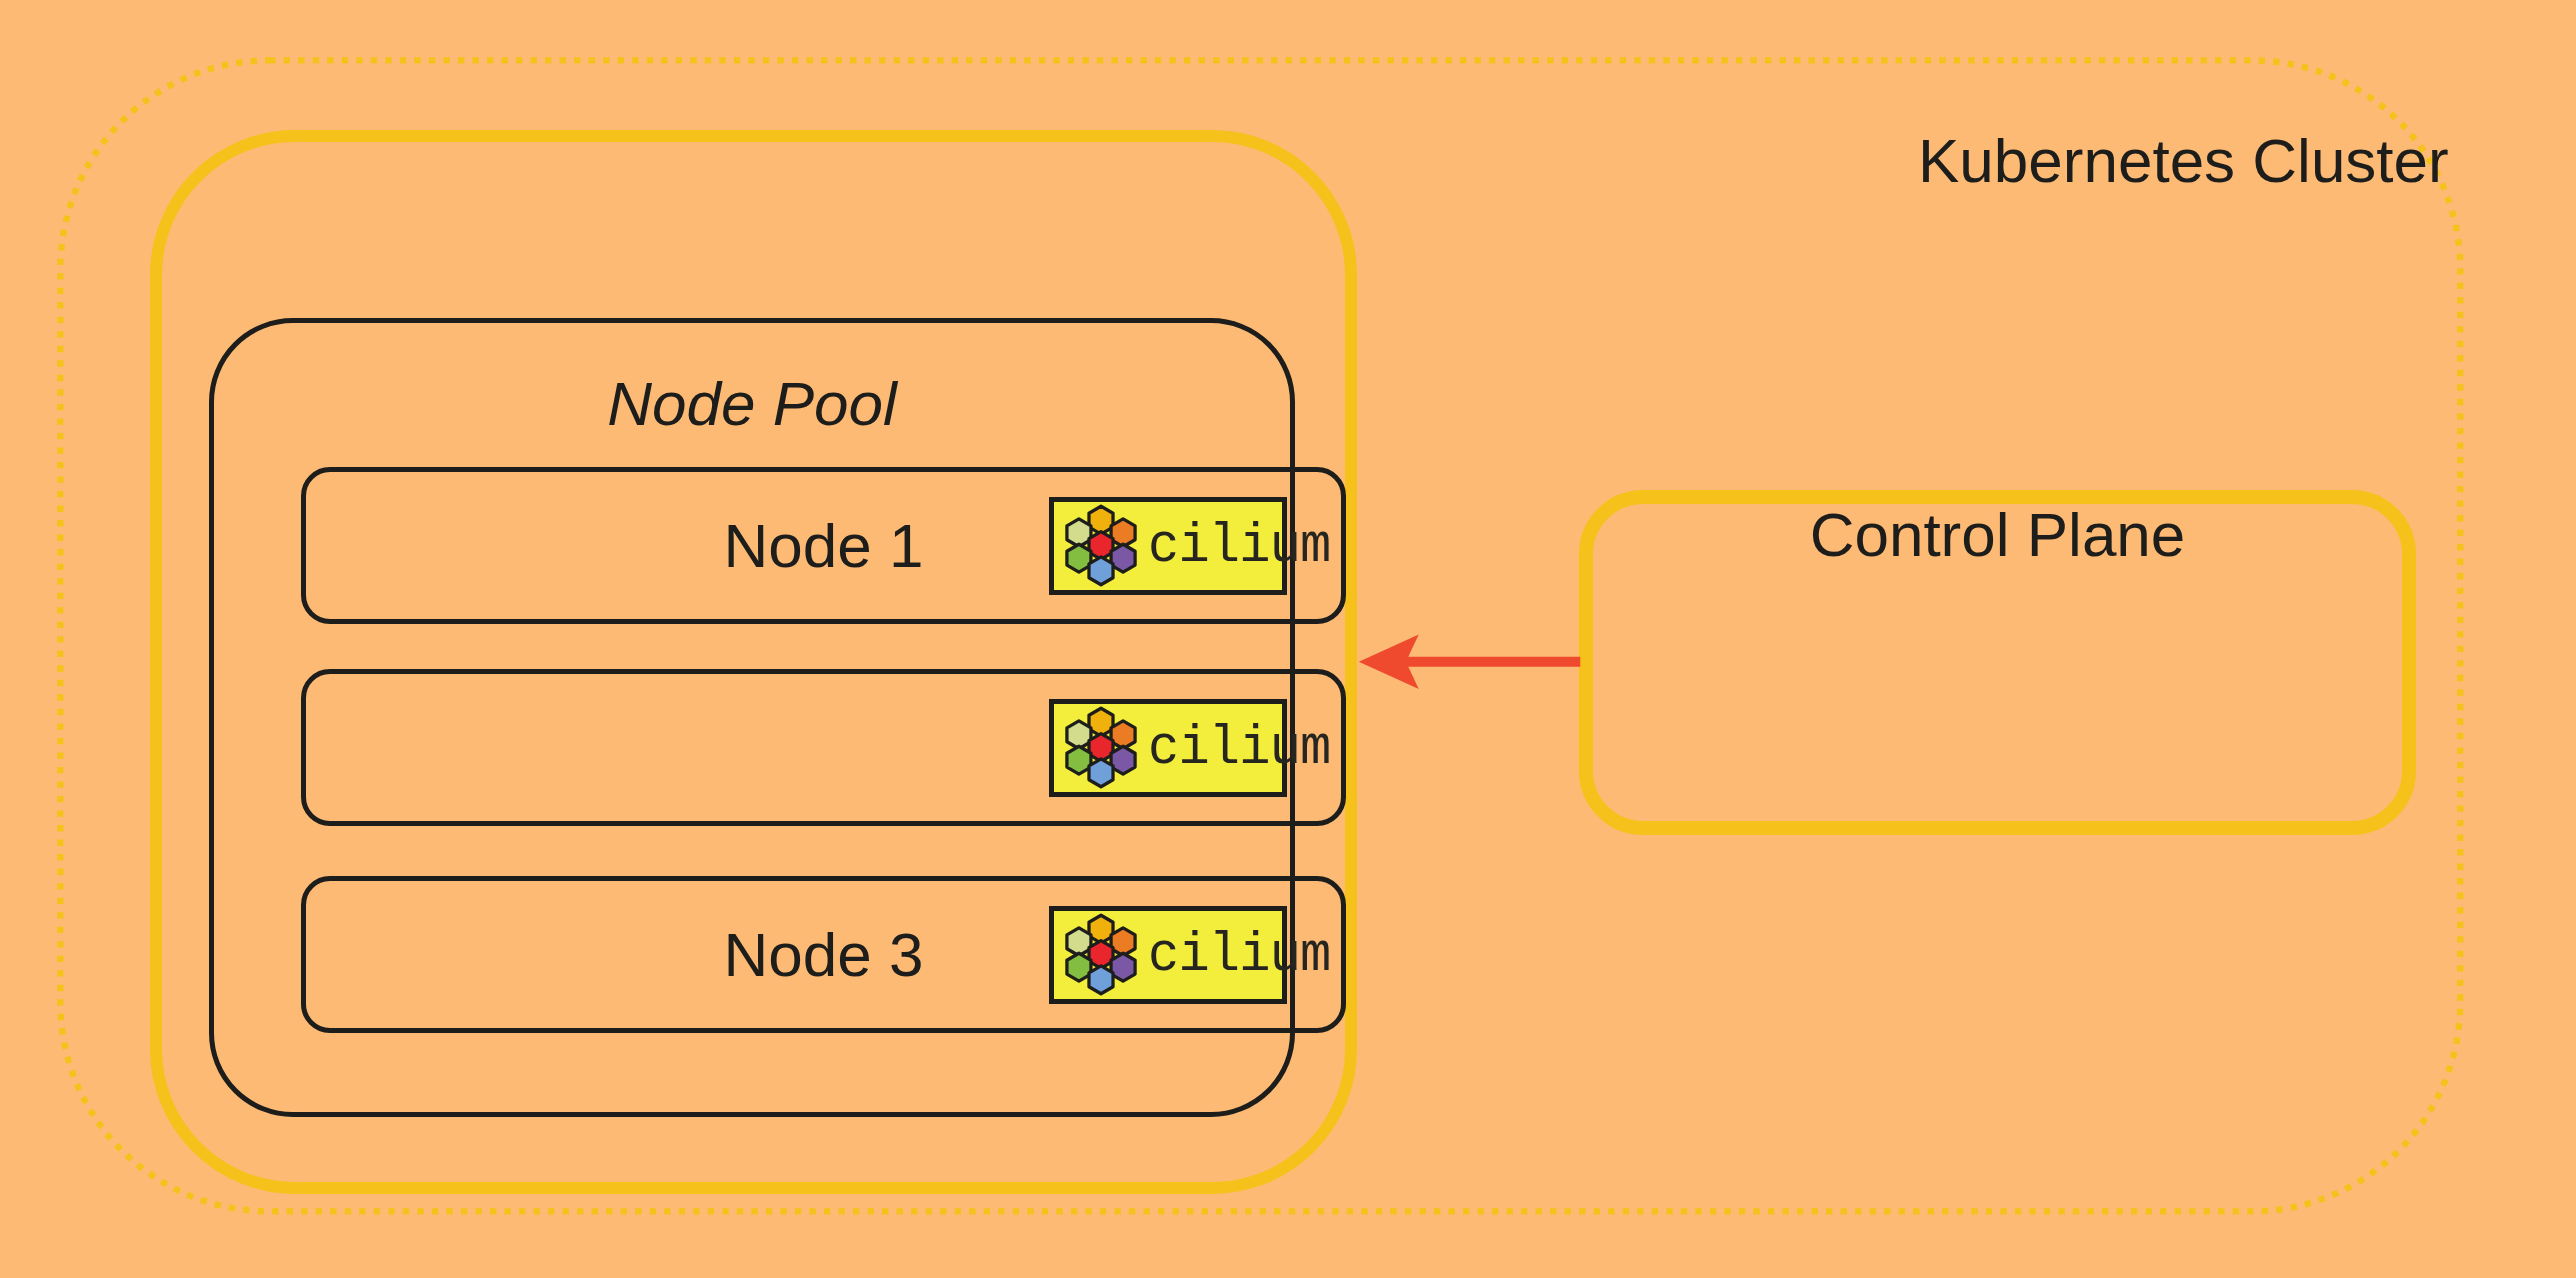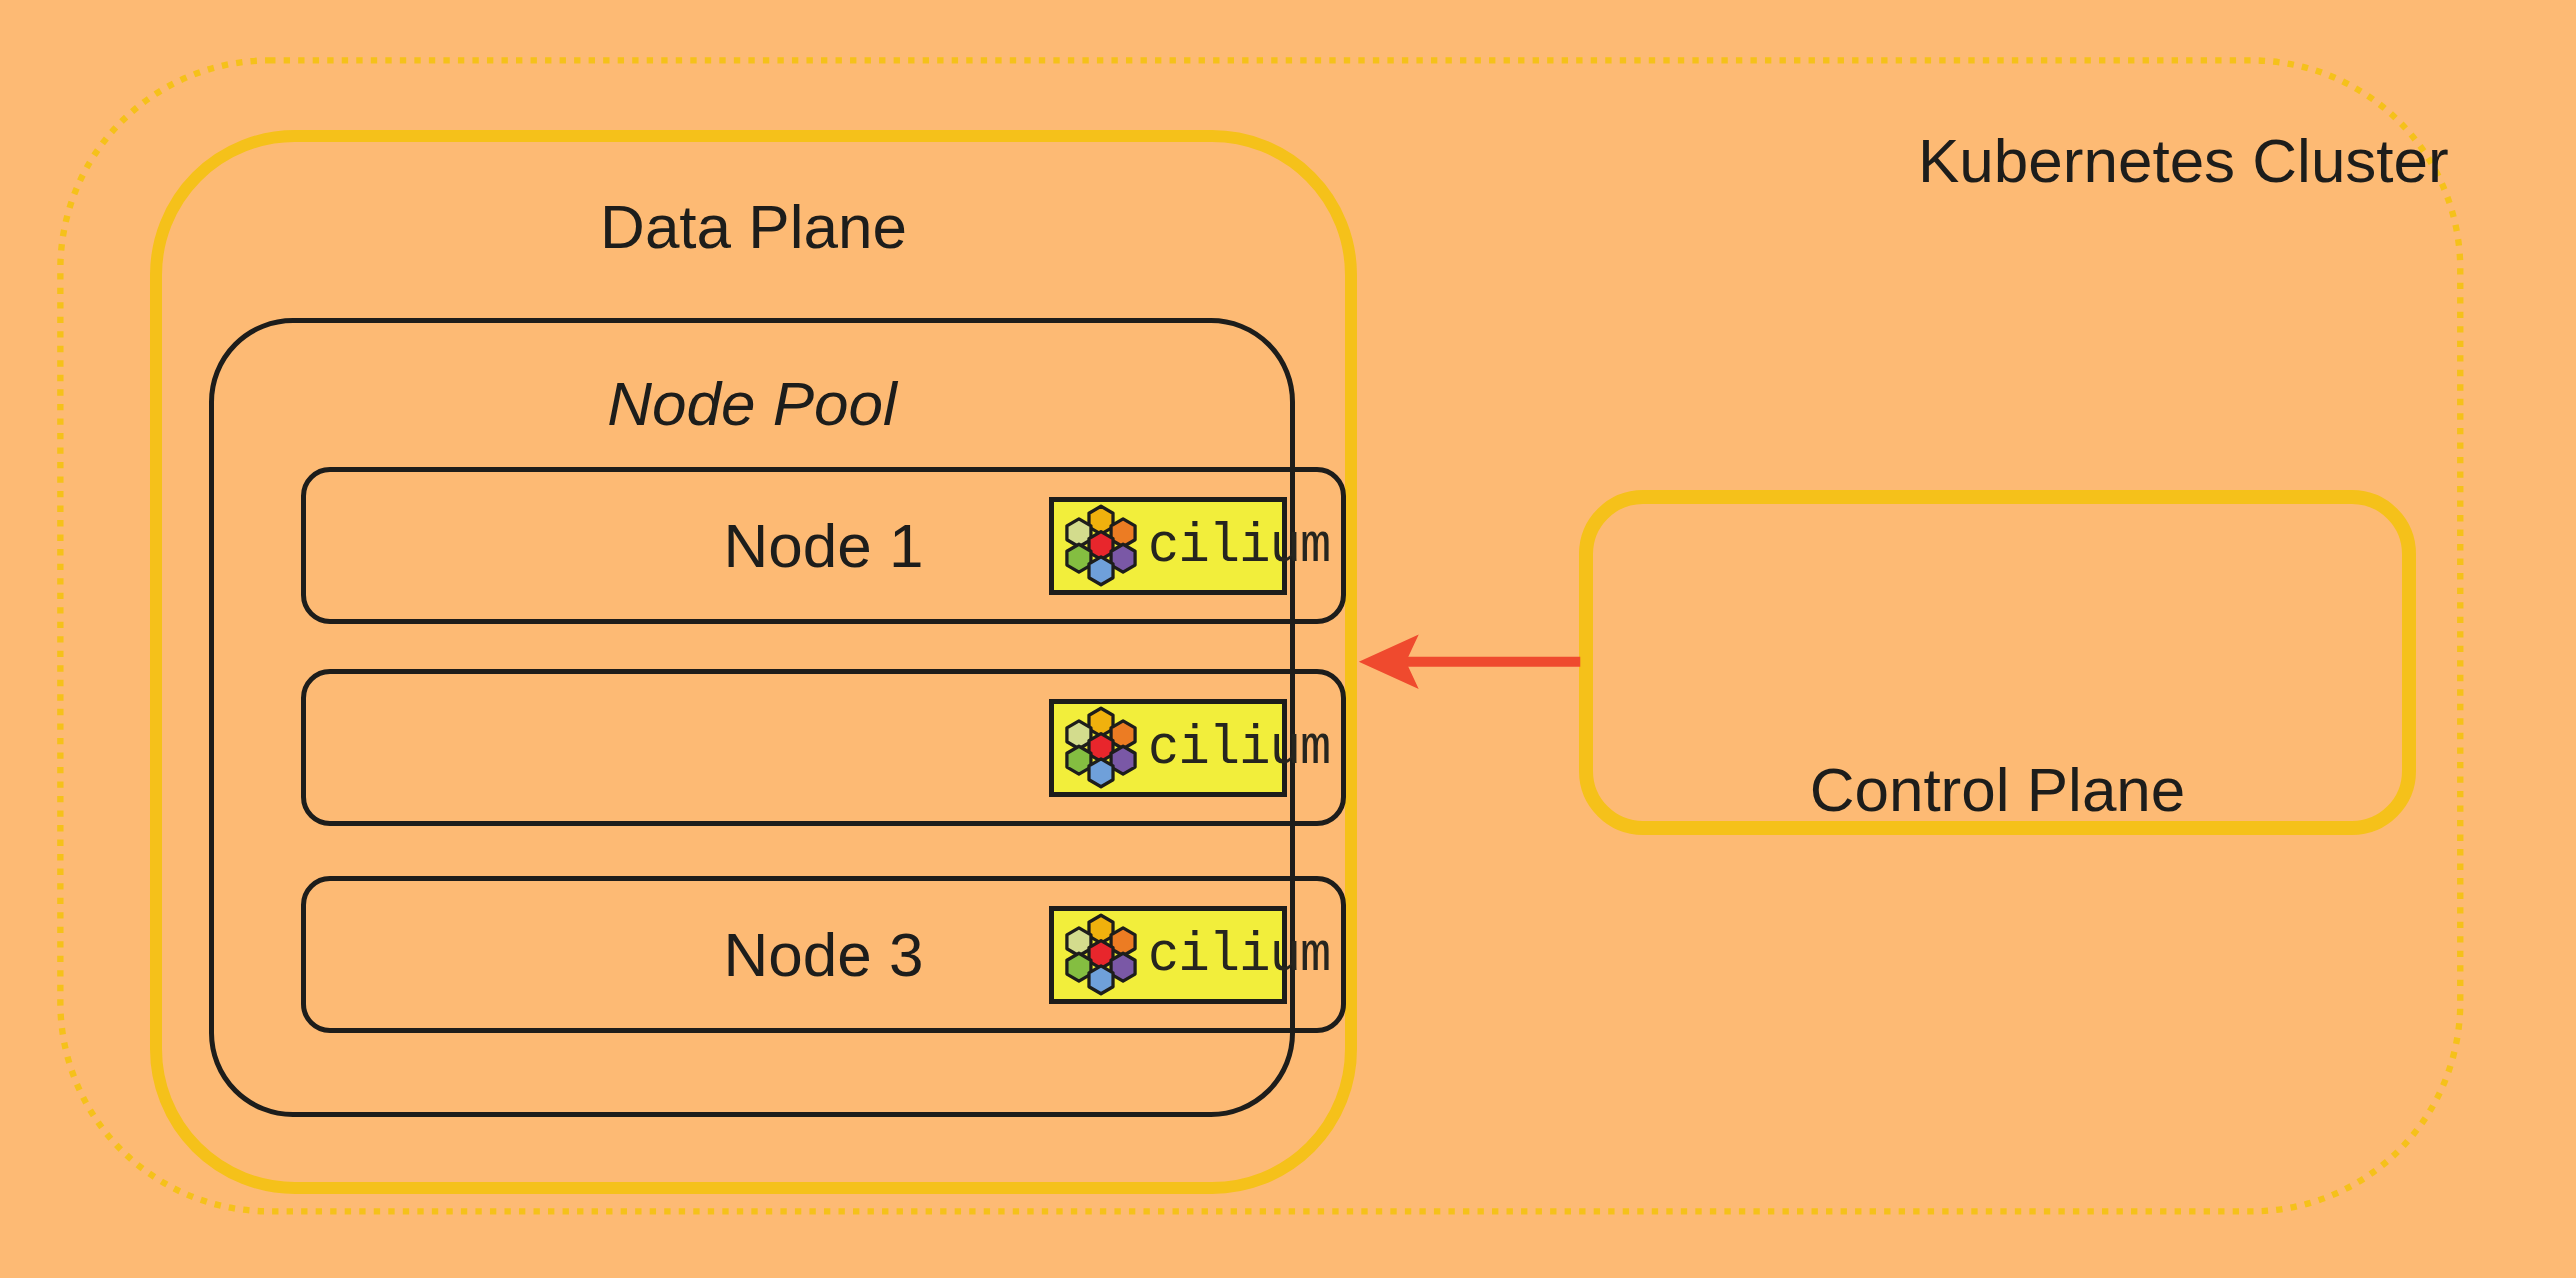"Data Plane" div.abs { html: <div>Data Plane</div> -> none }
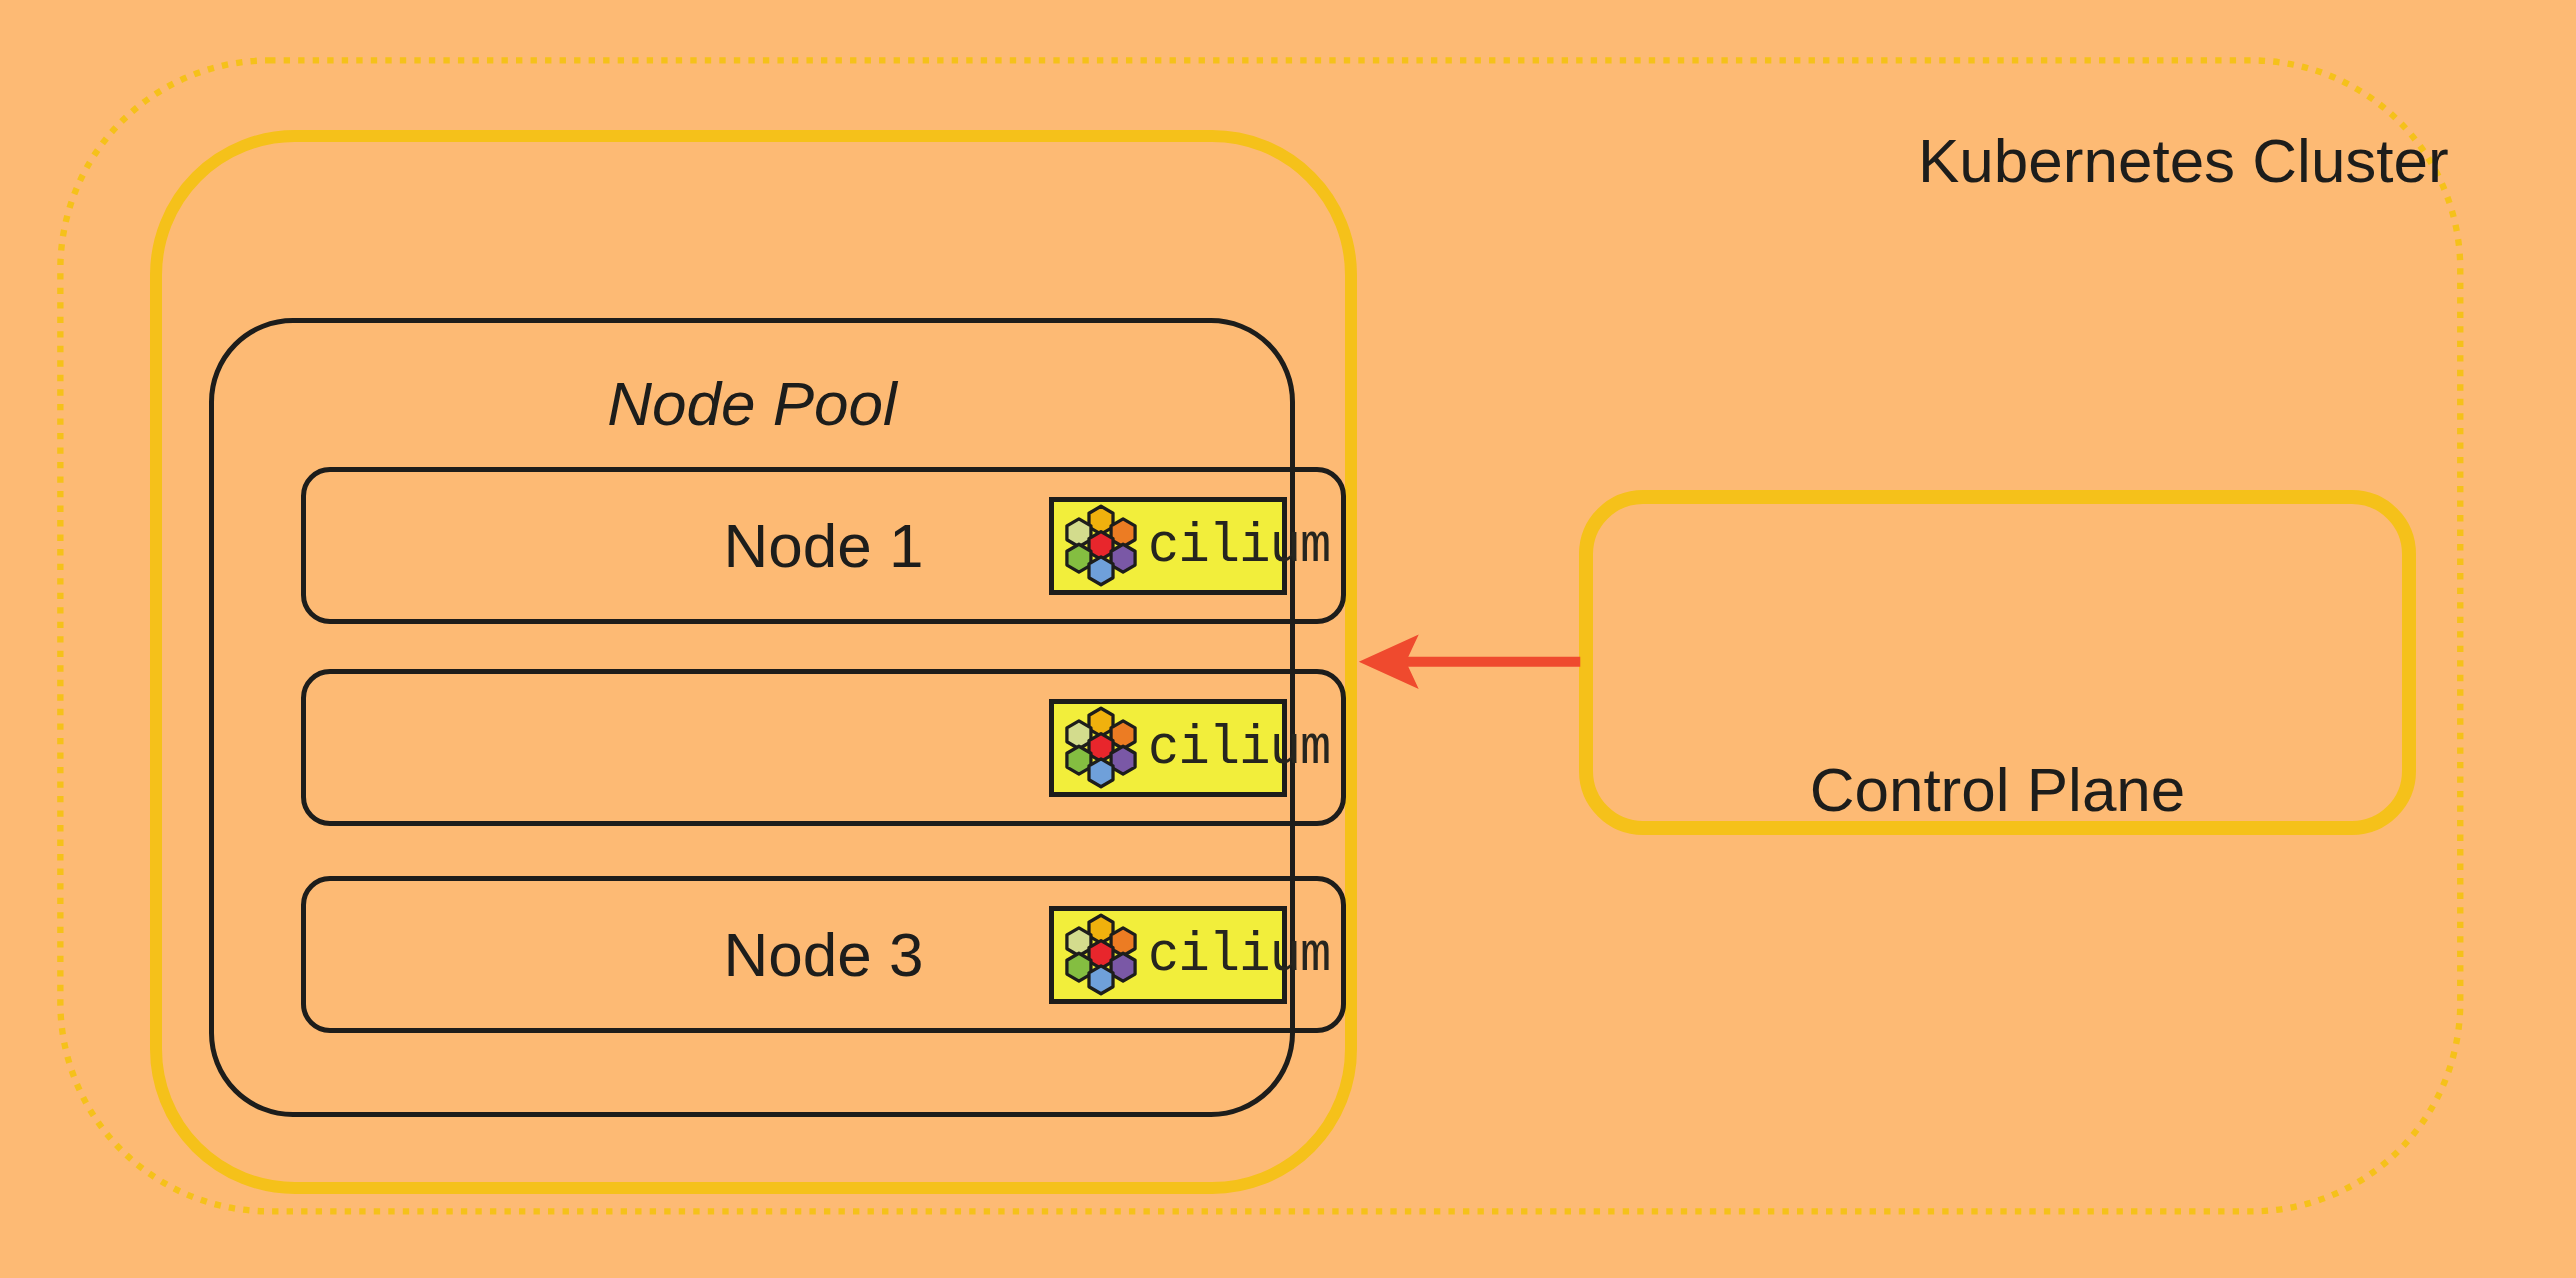"Control Plane" .control-plane { align-items: flex-end -> flex-start }
